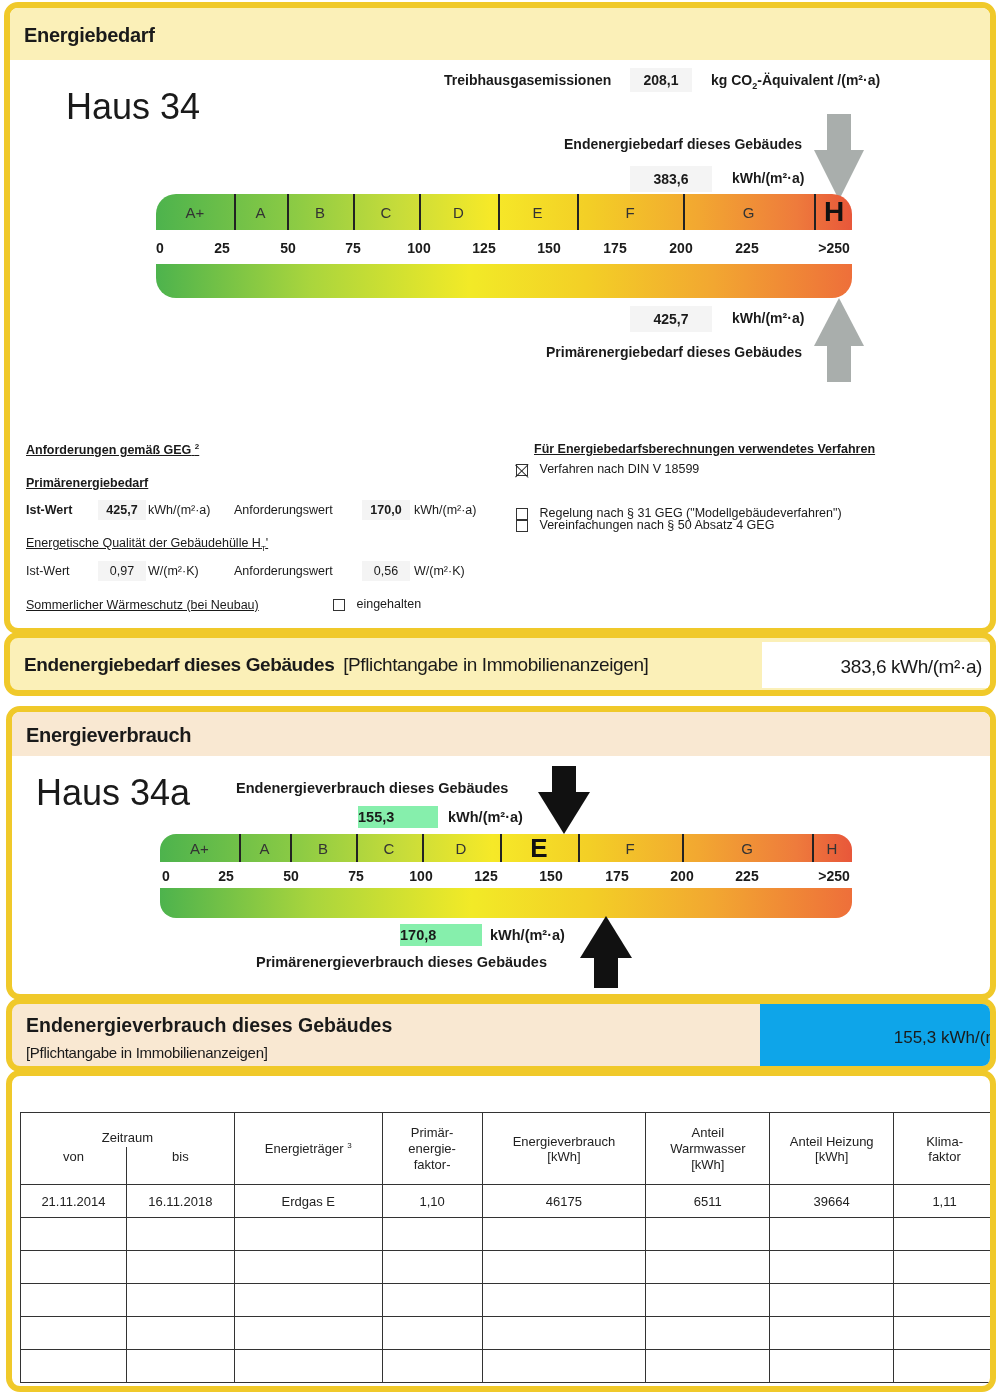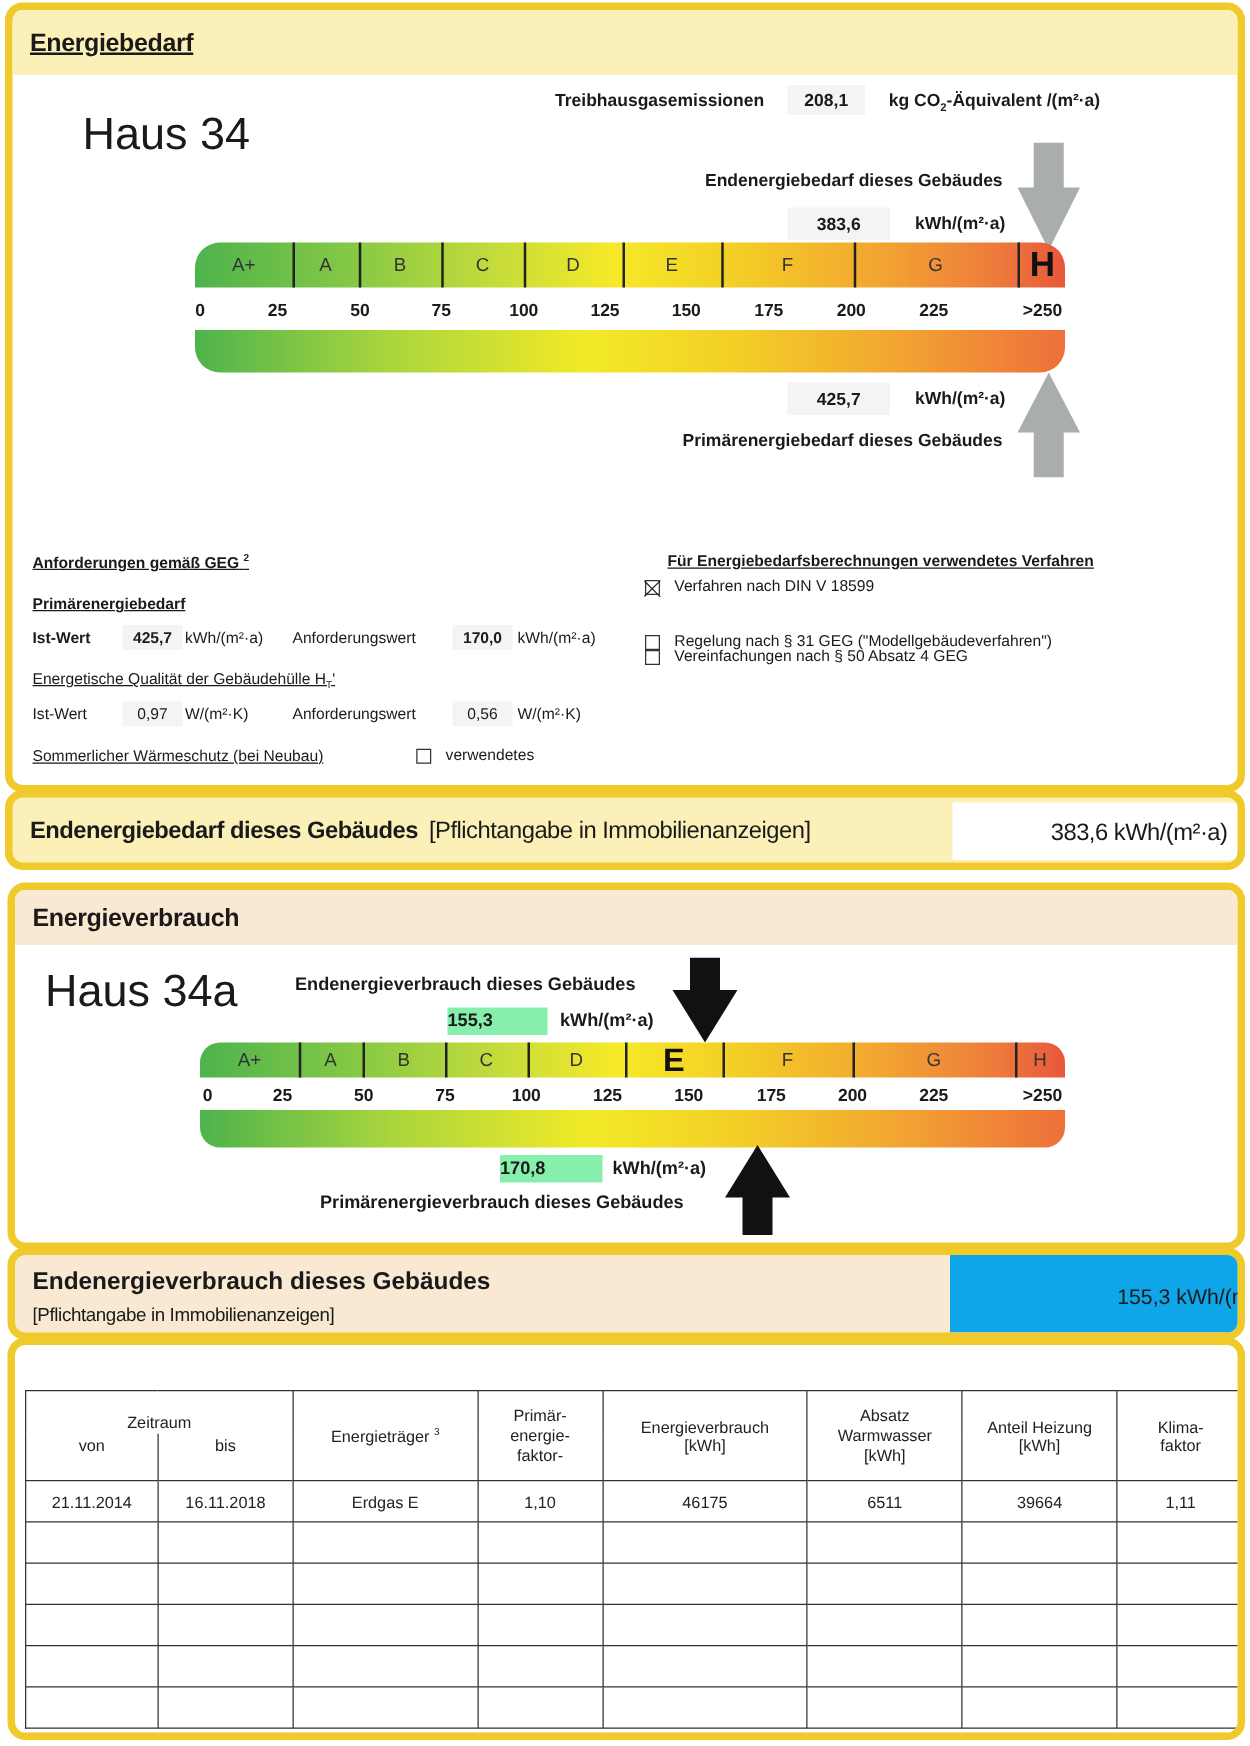"Energiebedarf" span.title { text-decoration: underline -> none }
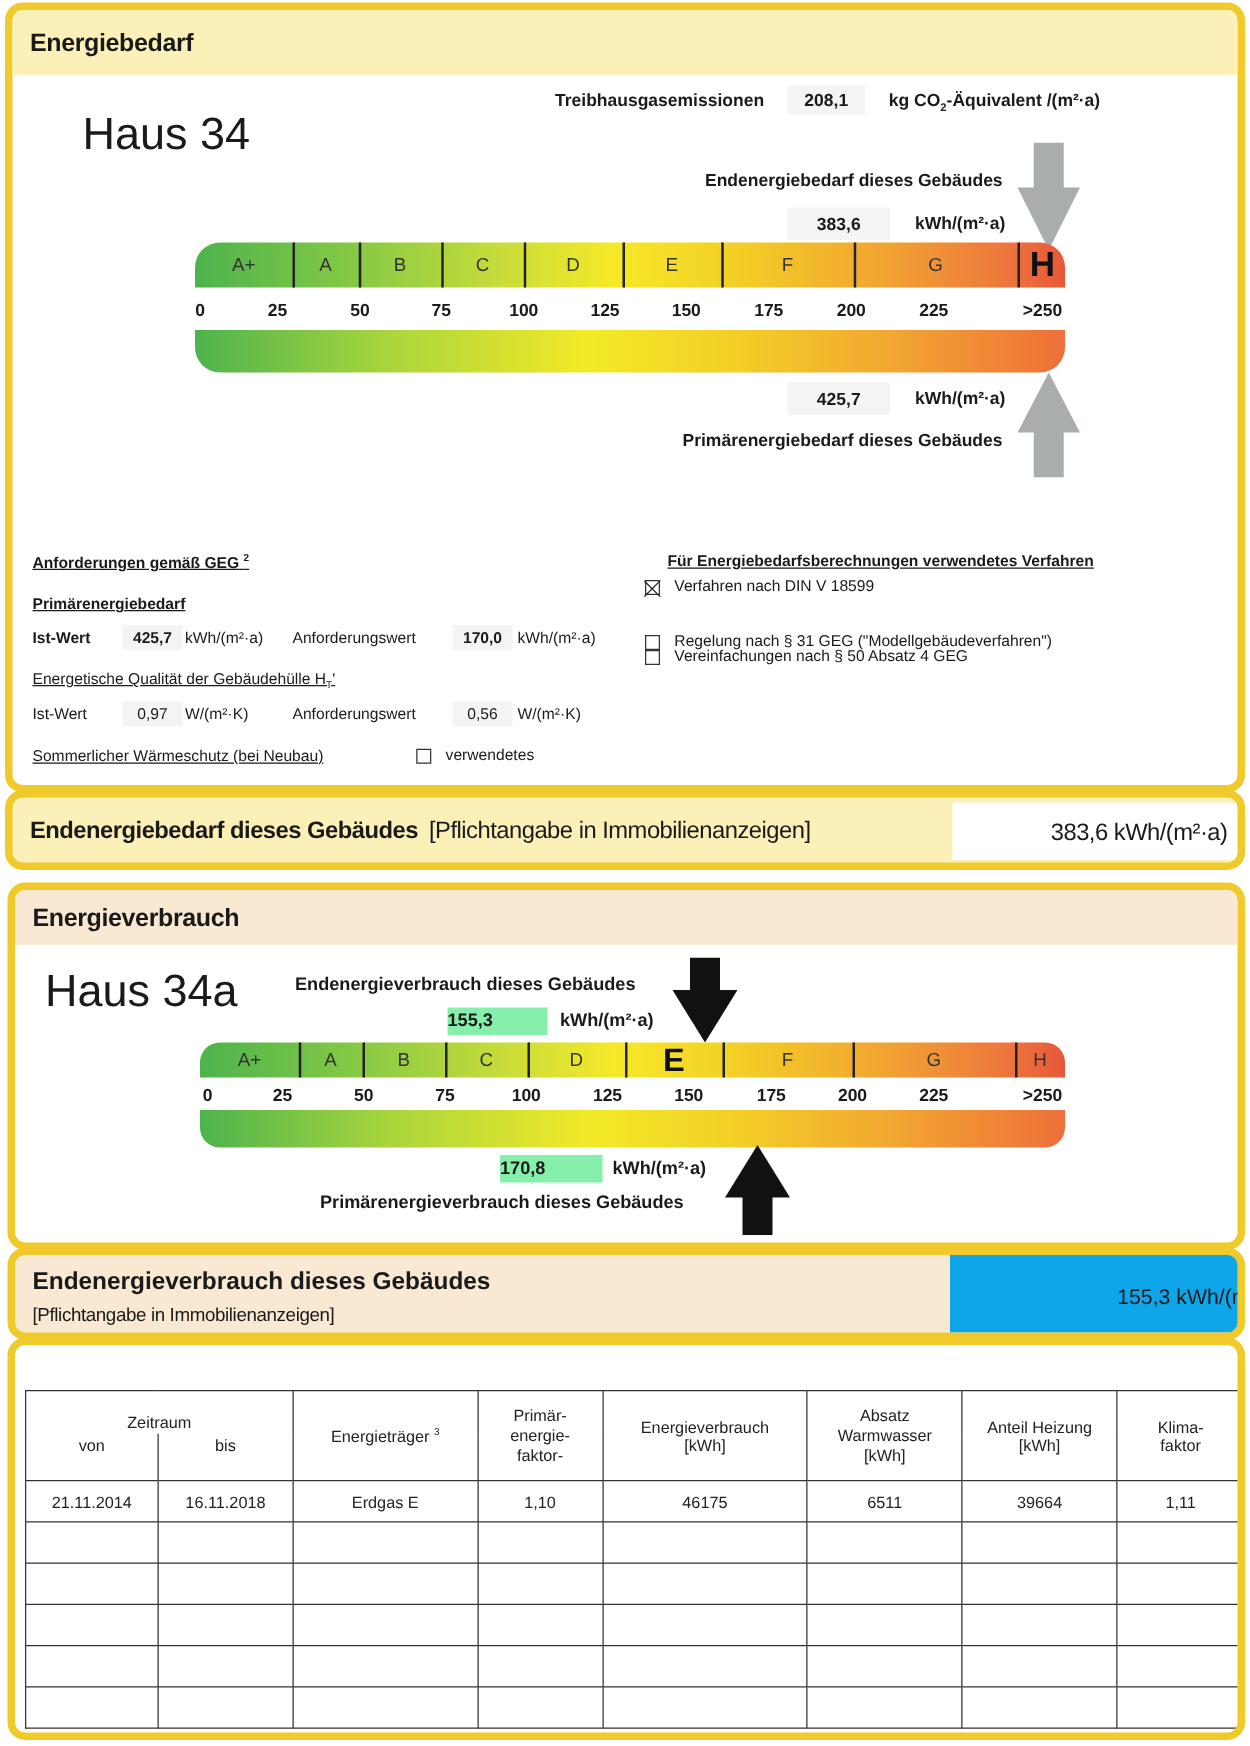"verwendetes" span { text: verwendetes -> eingehalten }
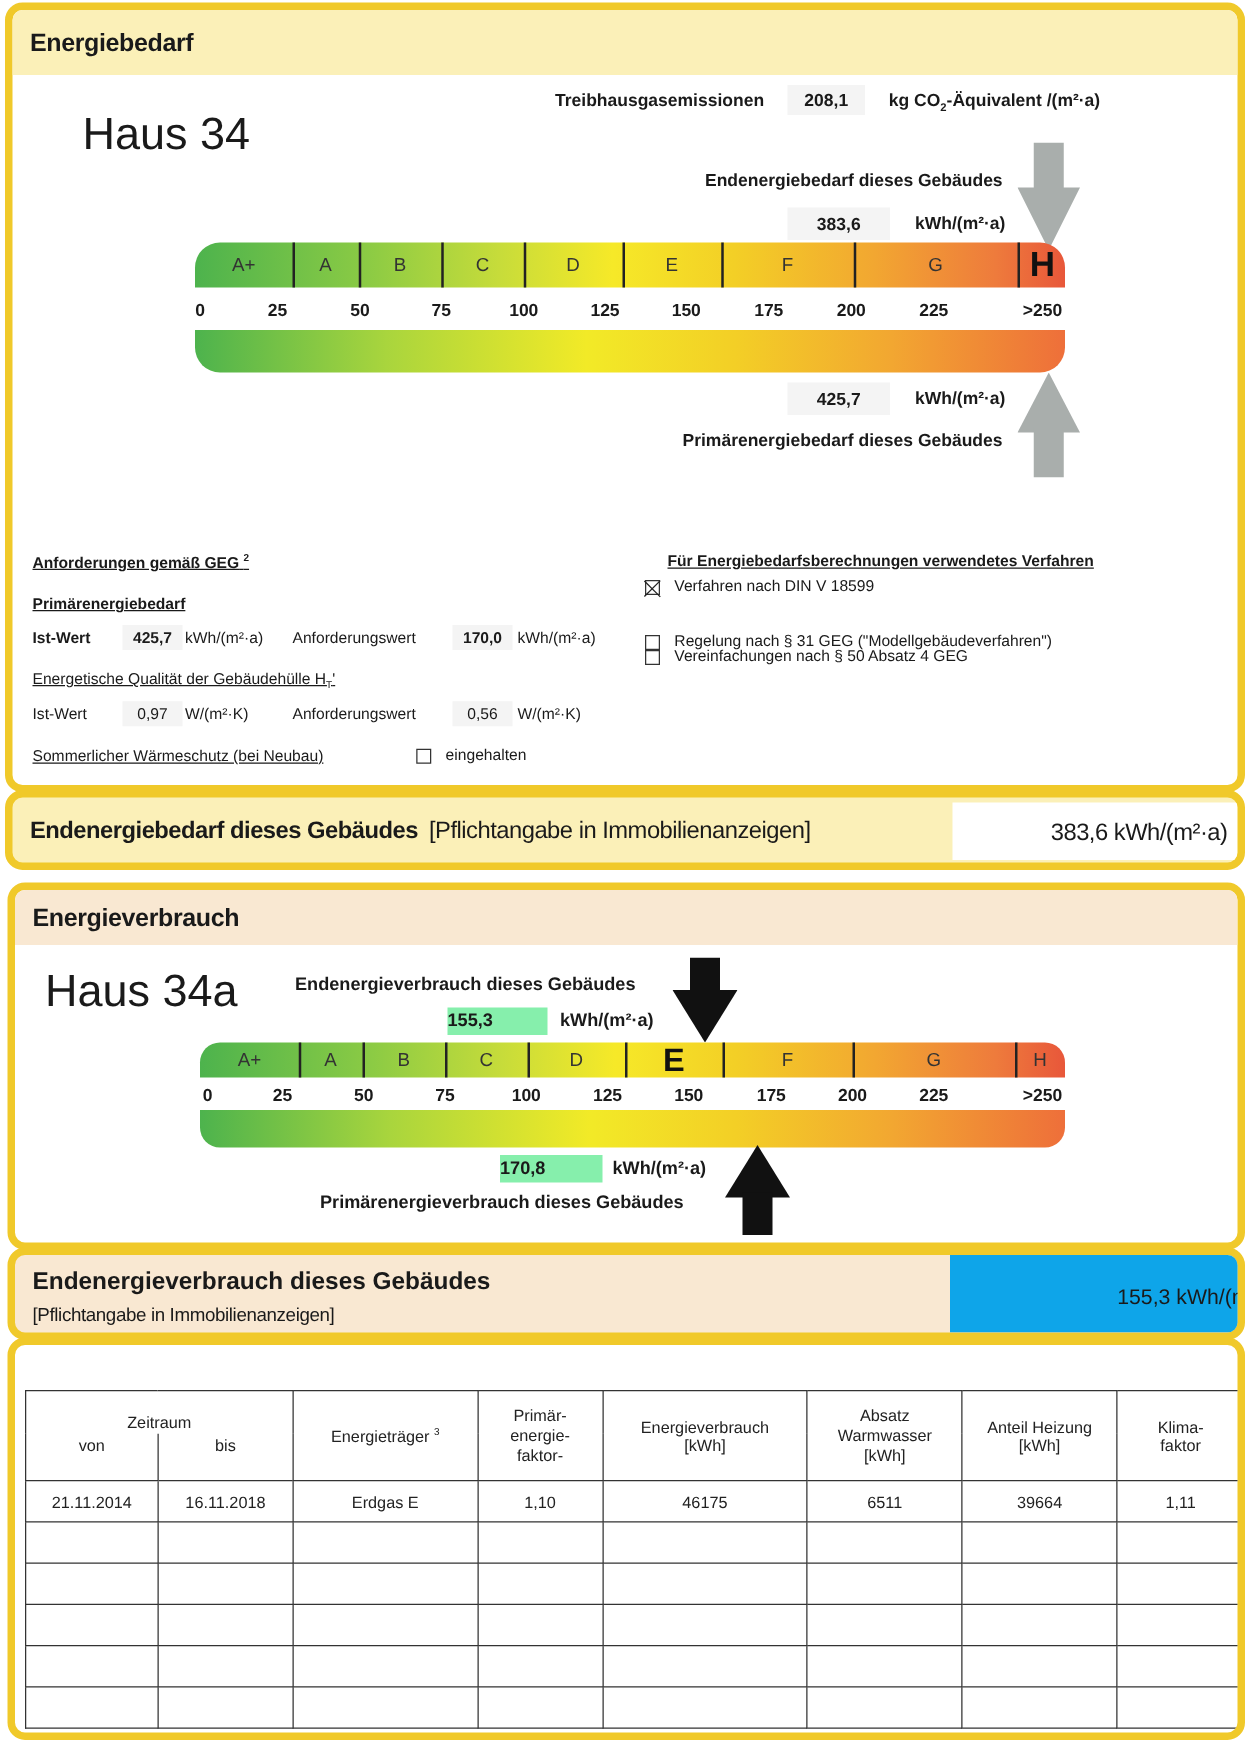"Absatz" span { text: Absatz -> Anteil }
